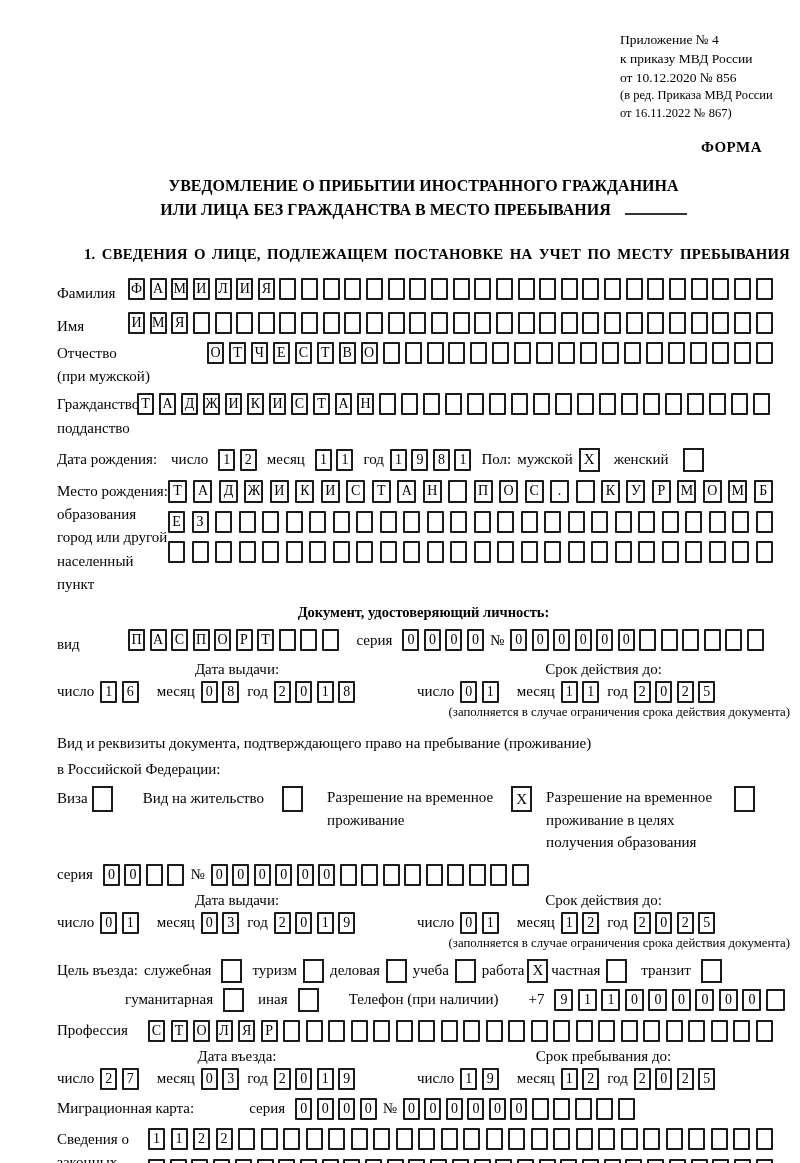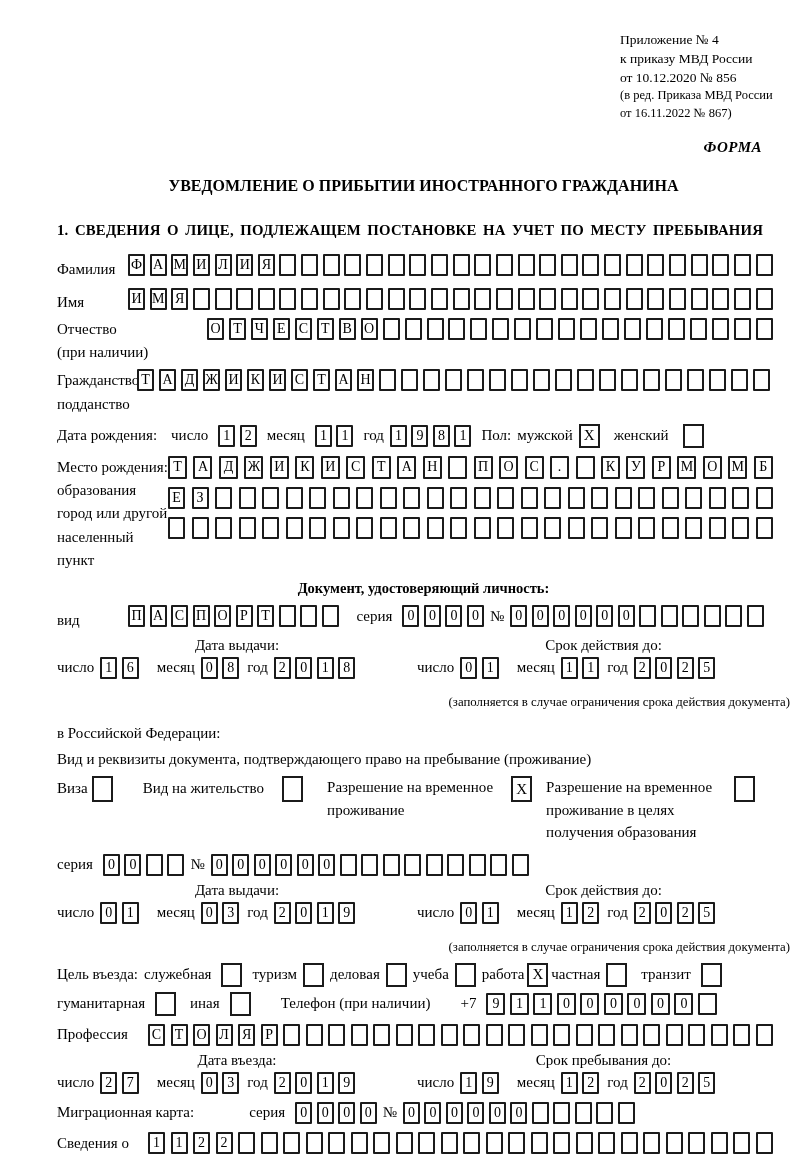"ФОРМА" .forma { font-style: italic -> none }
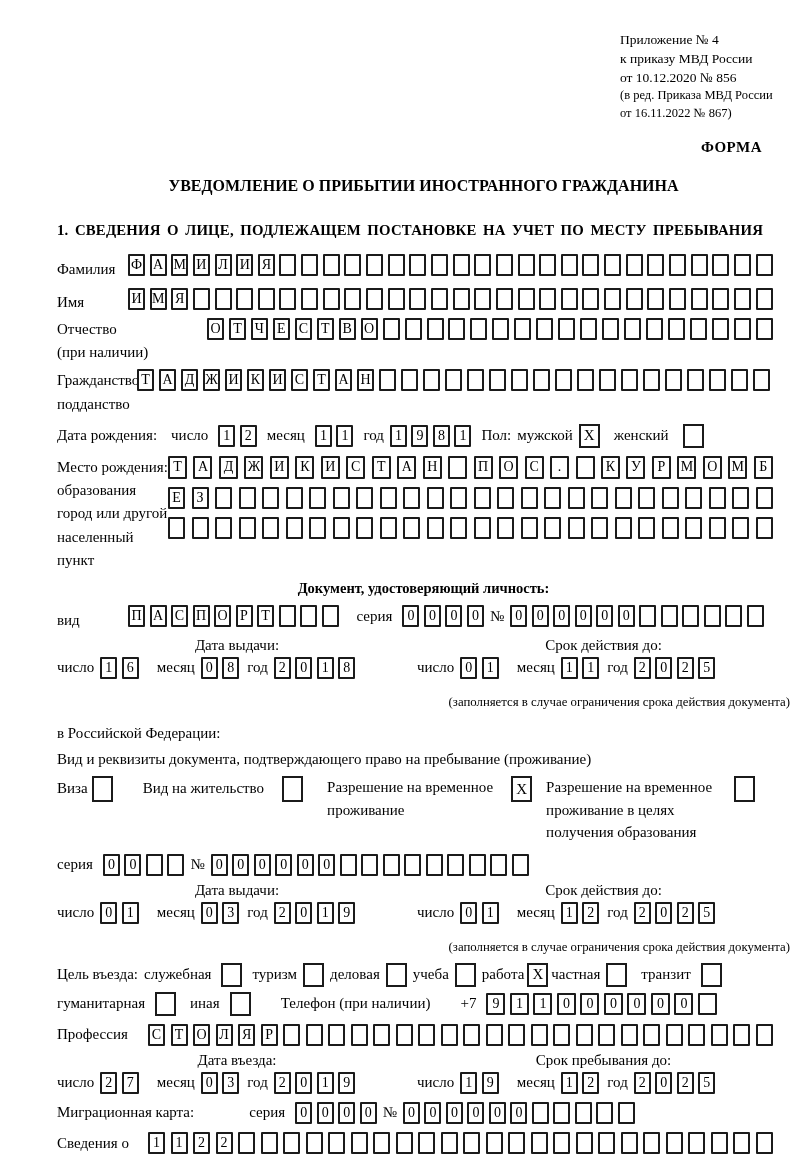"ИЛИ ЛИЦА БЕЗ ГРАЖДАНСТВА В" div { html: none -> <div><span>ИЛИ ЛИЦА БЕЗ ГРАЖДАНСТВА В МЕСТО ПРЕБЫВАНИЯ</span><span></span></div> }
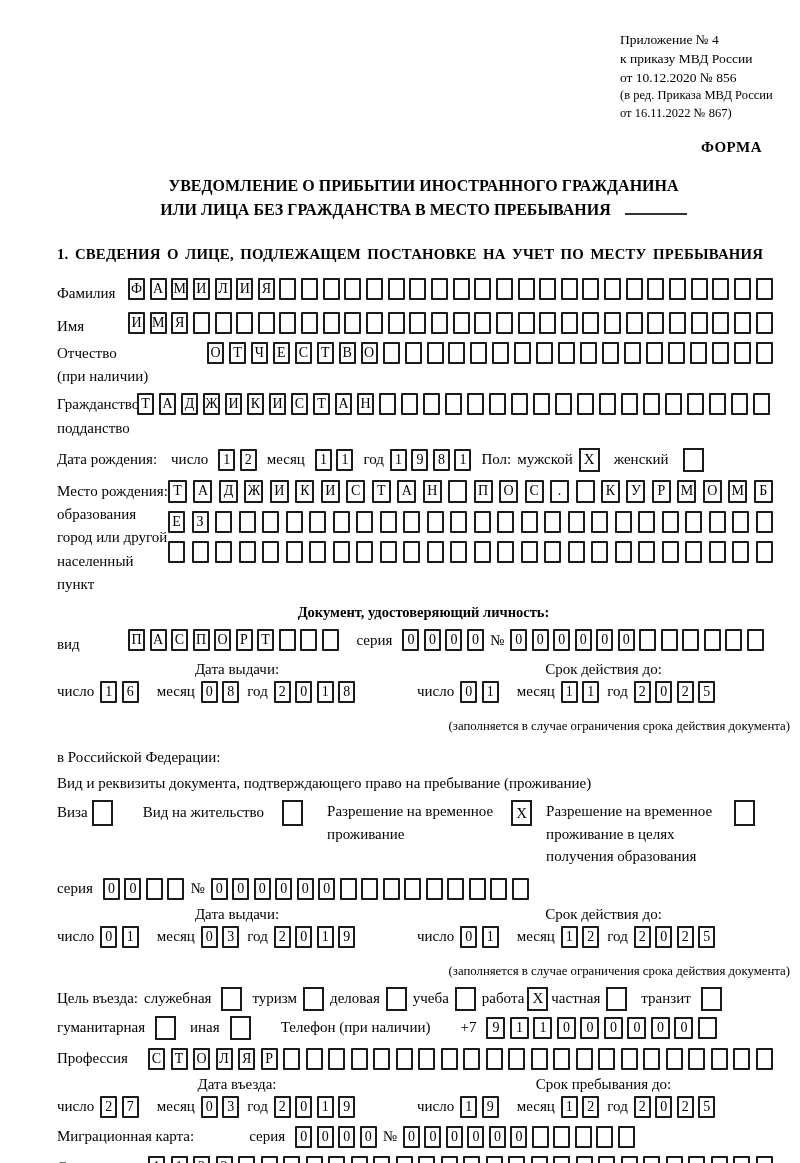"1. СВЕДЕНИЯ О ЛИЦЕ, ПОДЛЕЖАЩЕМ" .sec-heading { text-align: none -> right }
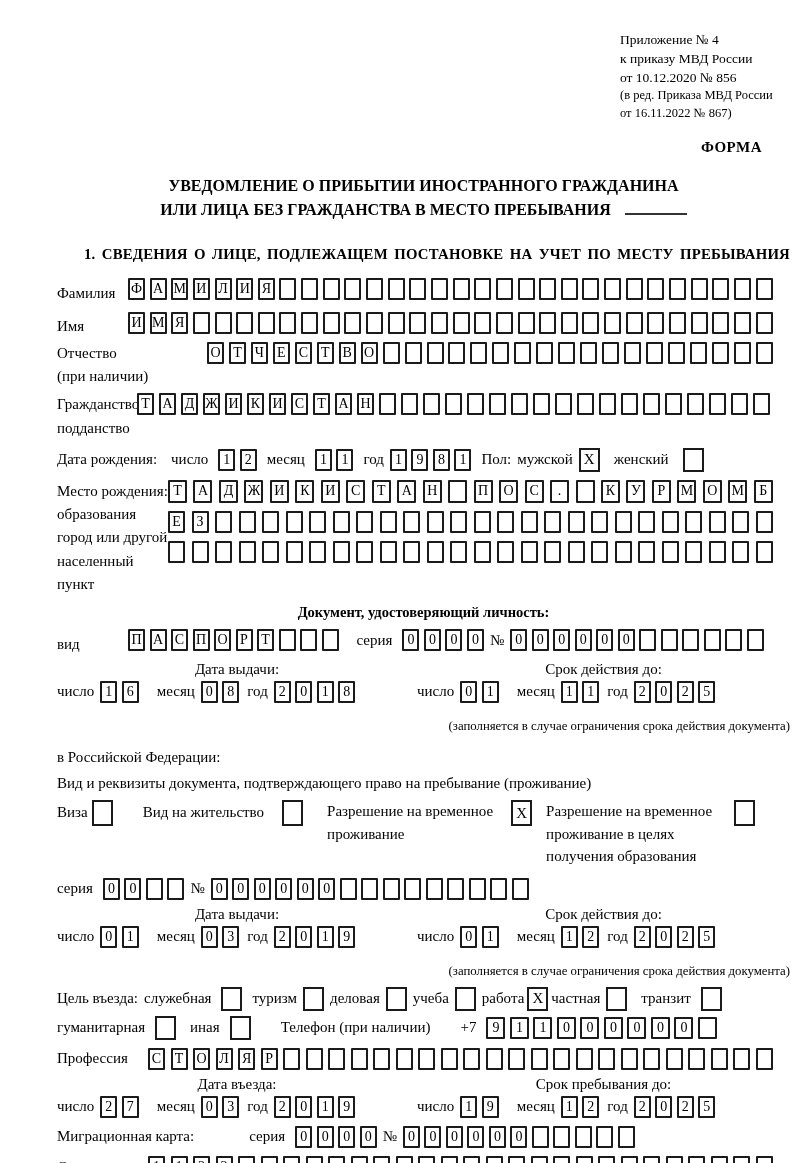"(при наличии)" div { text: наличии -> мужской }
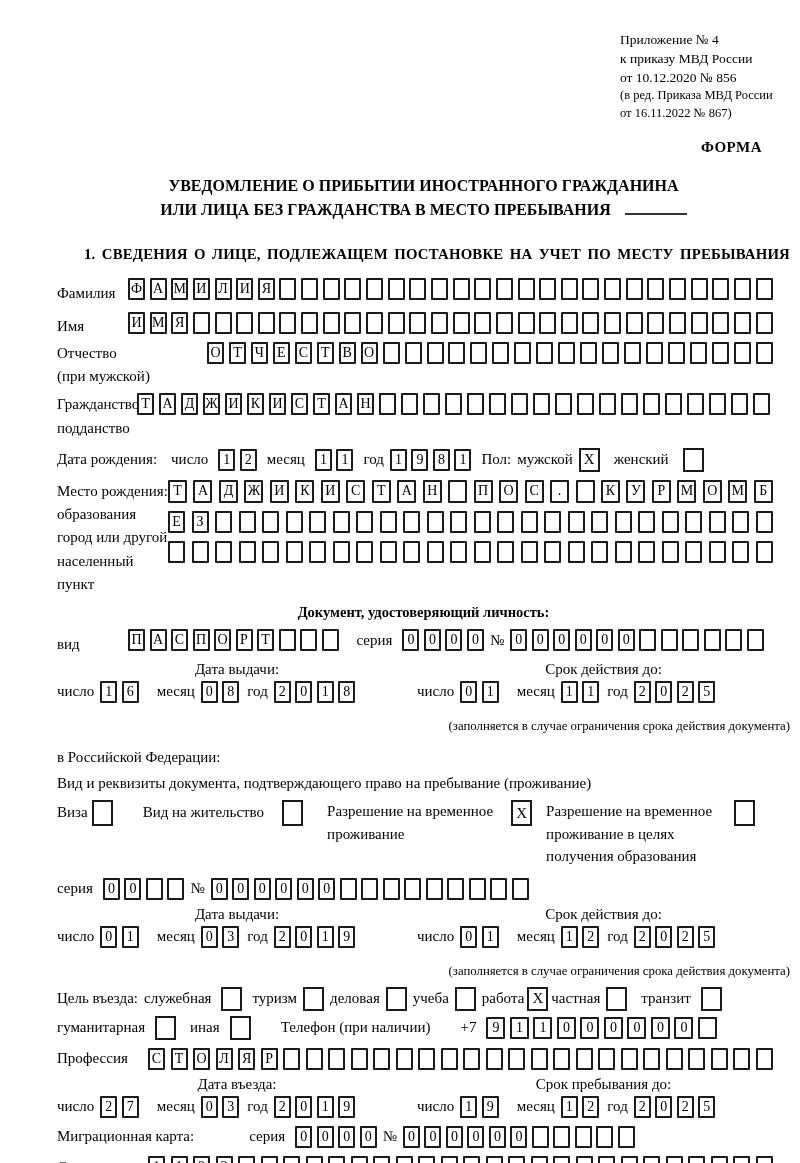"(заполняется в случае ограничения срока" .note { margin-top: 16px -> 2px }
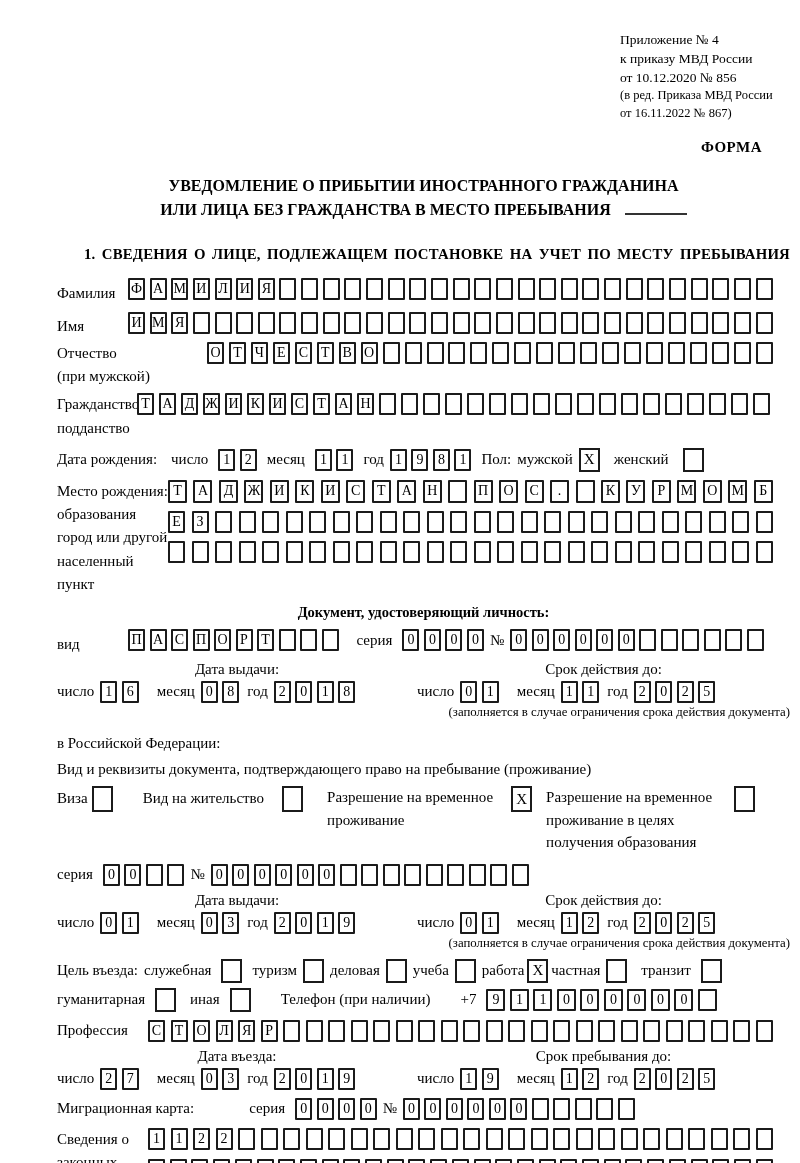"в Российской Федерации:" div { order: before "Вид и реквизиты документа," -> after "Вид и реквизиты документа," }
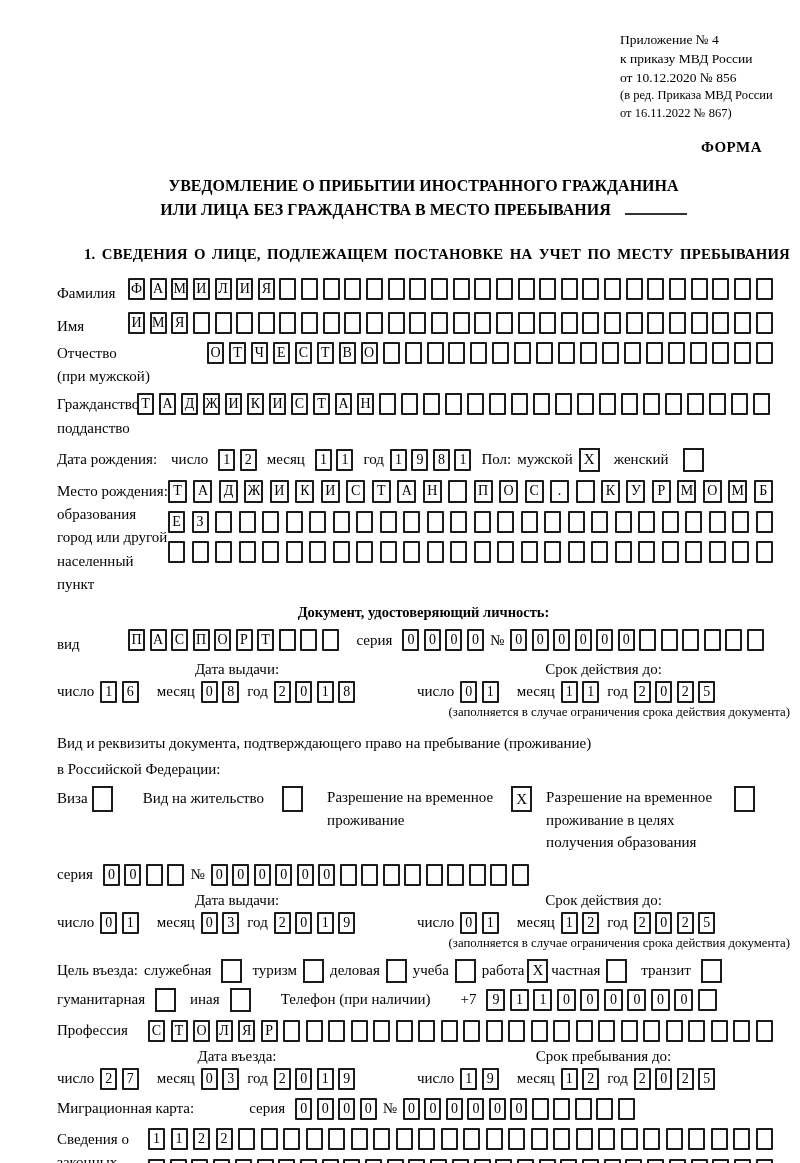"гуманитарная" span.lbl { margin-left: none -> 68px }
